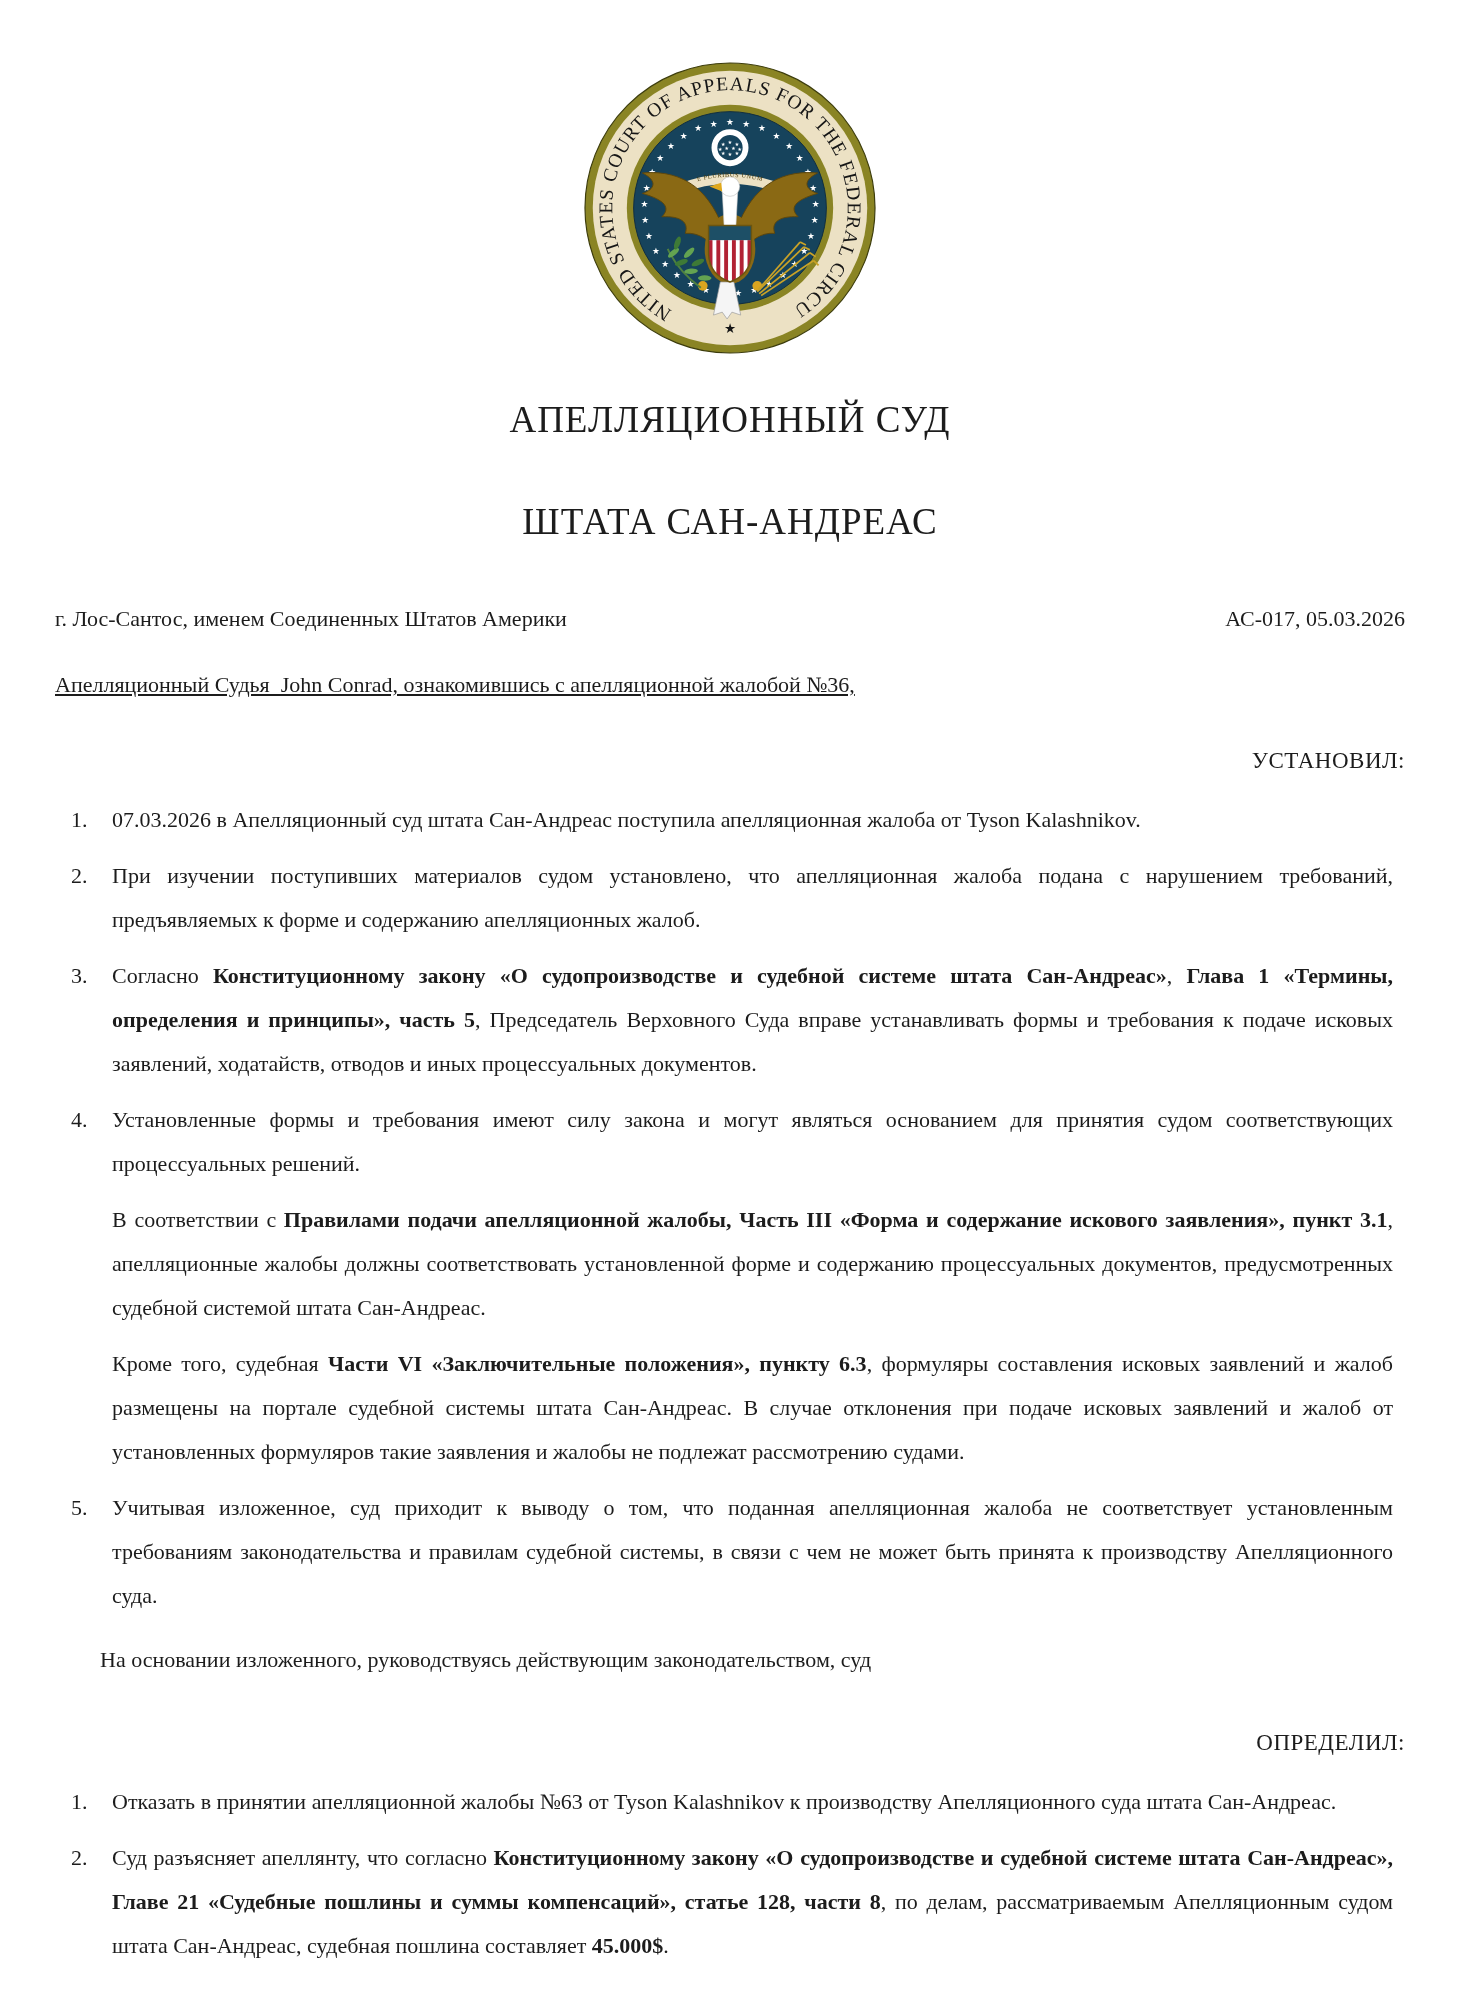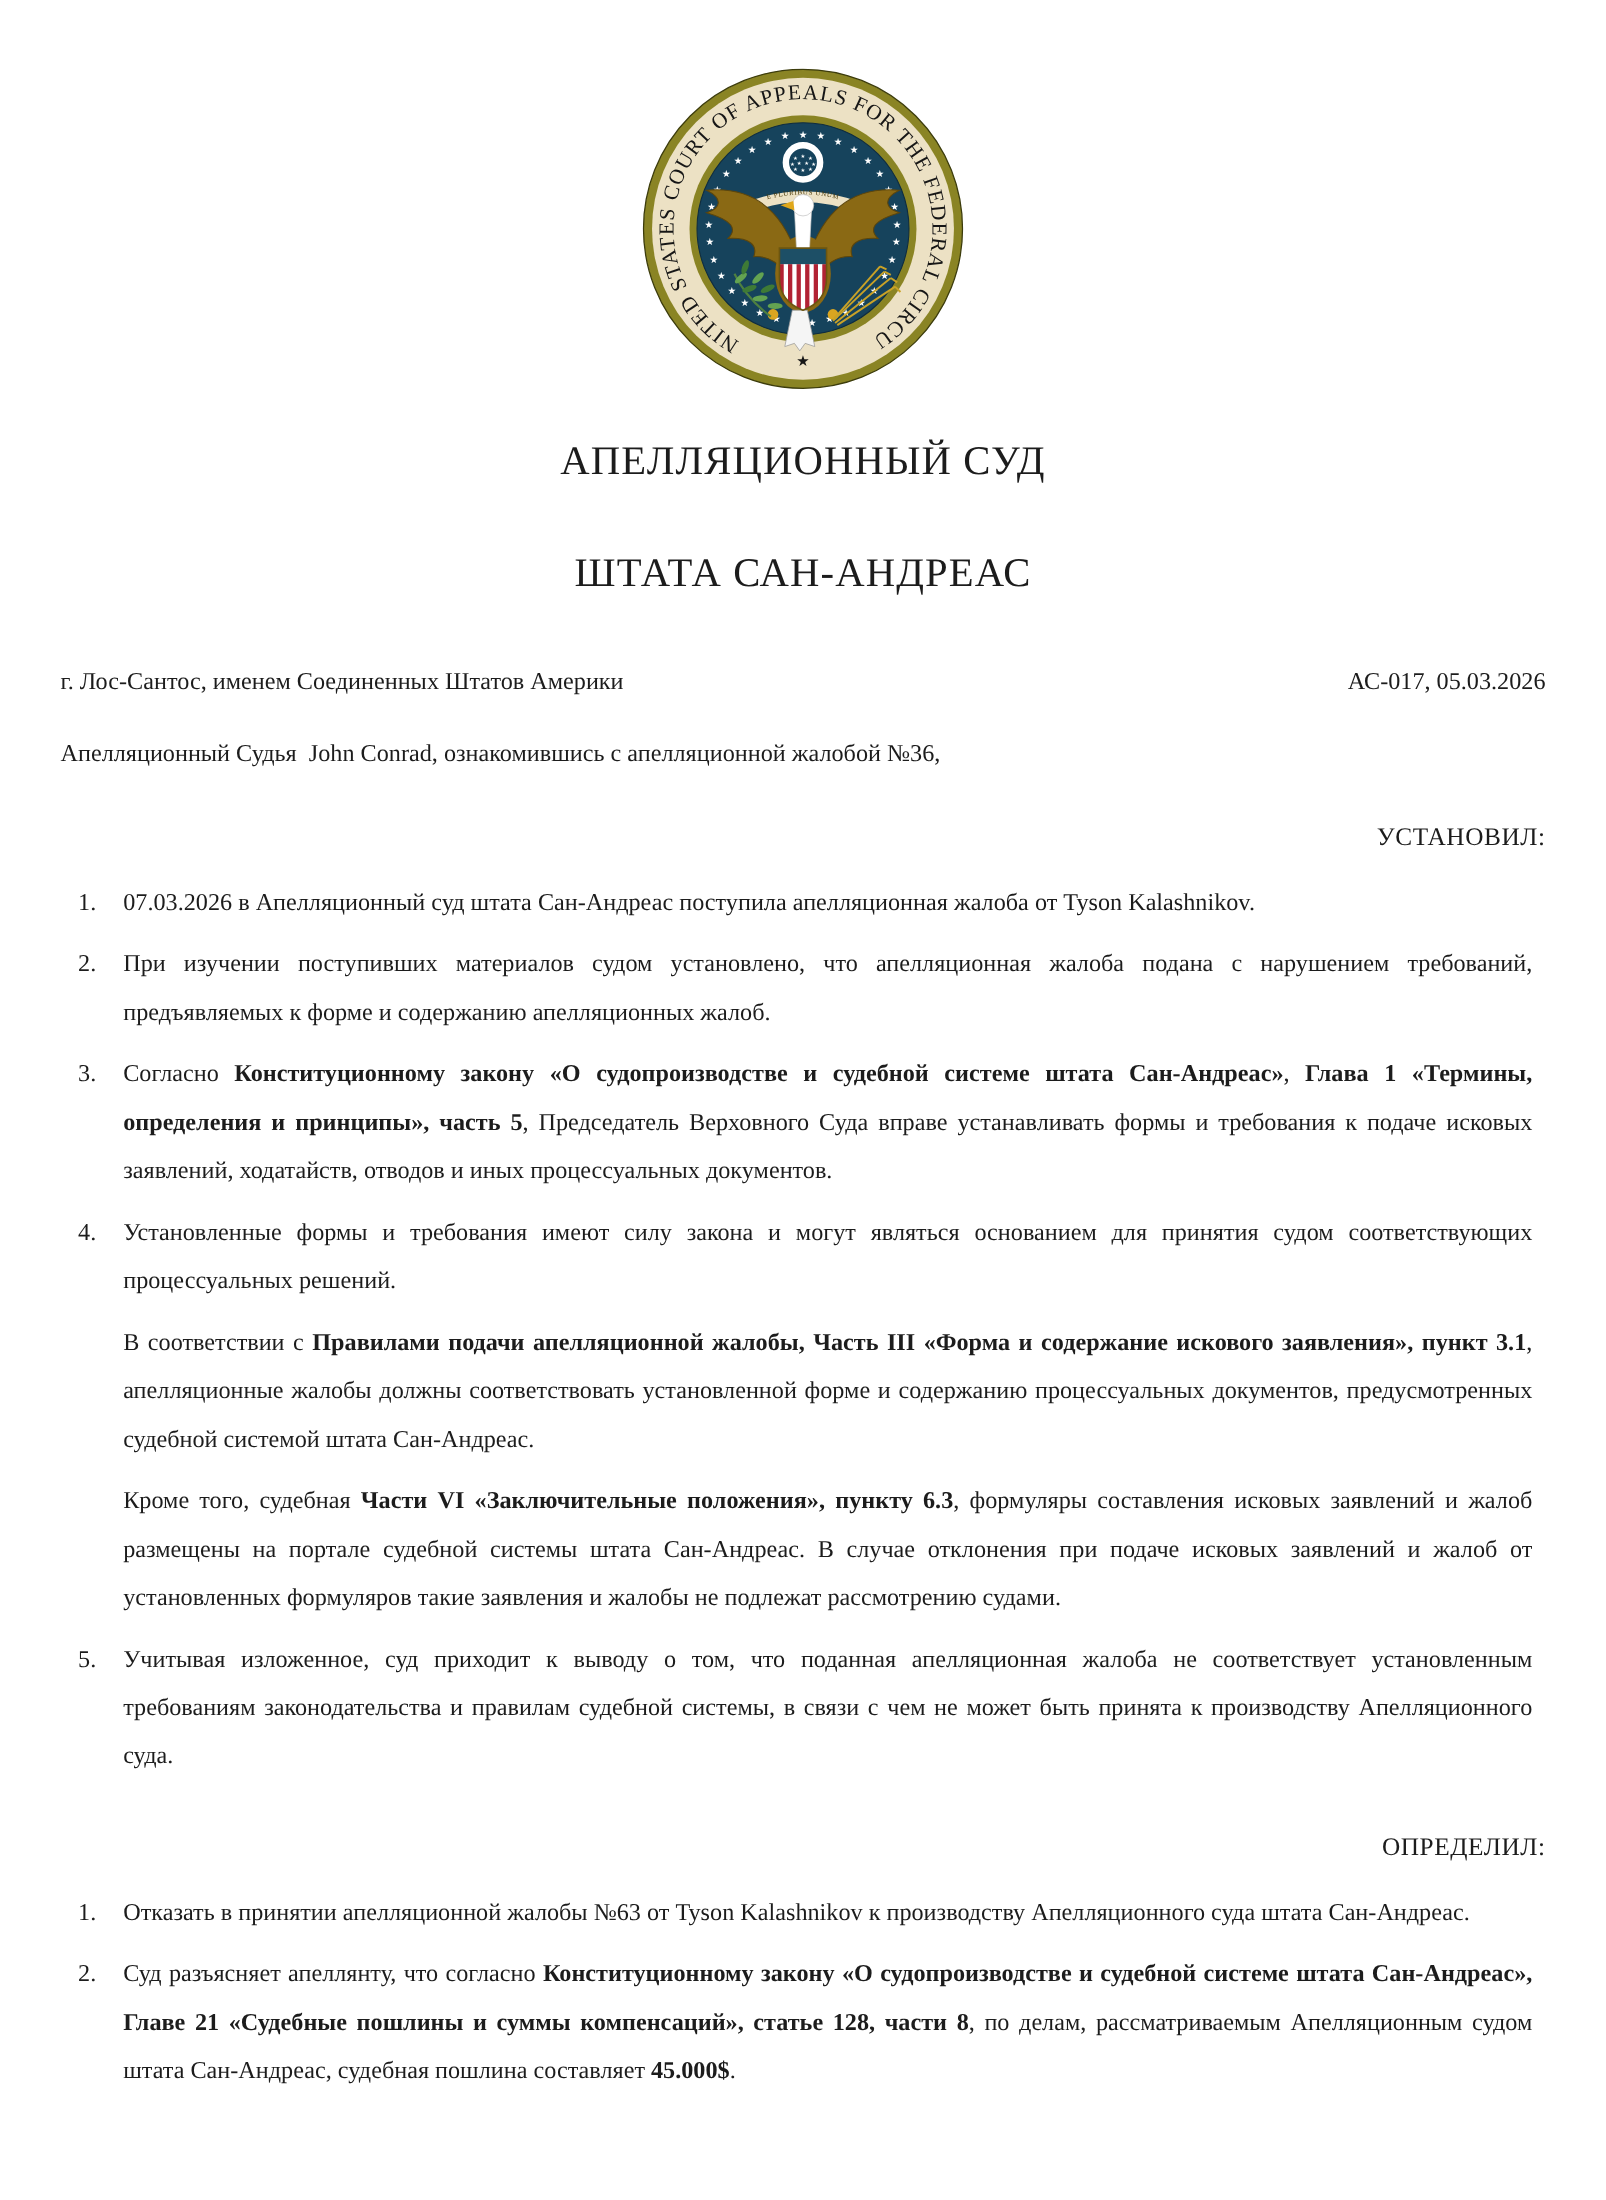"Апелляционный Судья John Conrad," .judge-line { text-decoration: none -> underline }
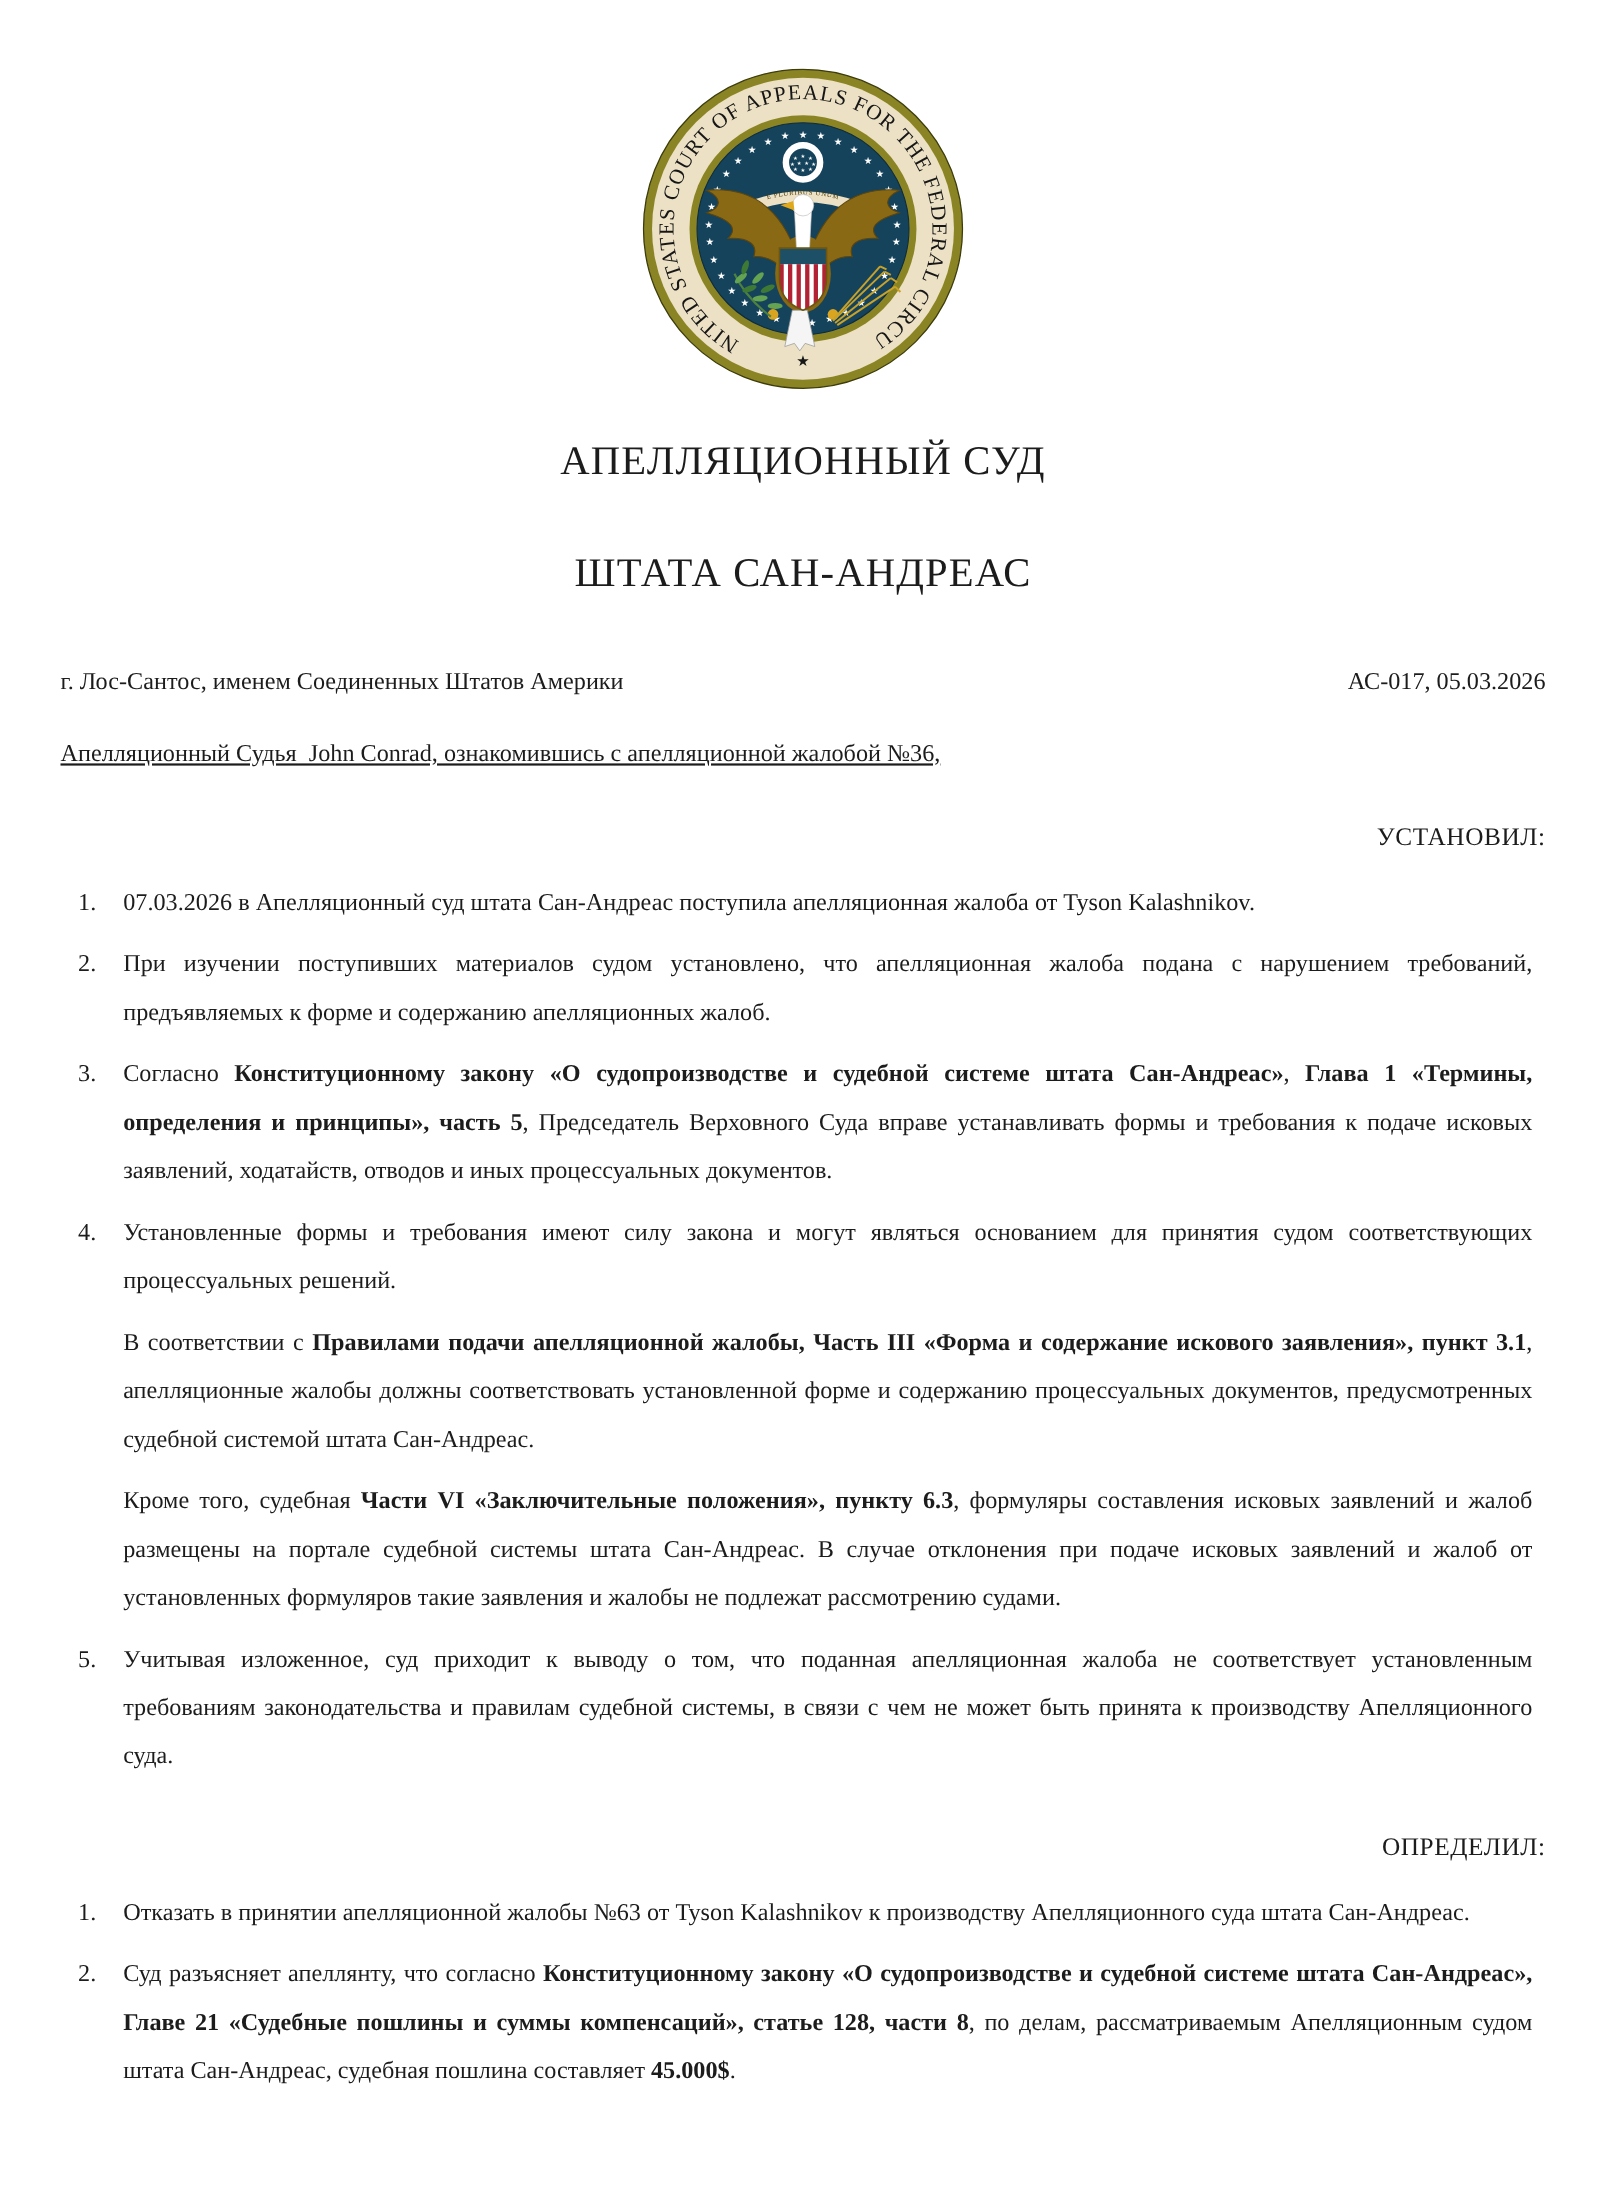"На основании изложенного, руководствуясь" div.basis-line { html: none -> <div>На основании изложенного, руководствуясь действующим законодательством, суд</div> }
